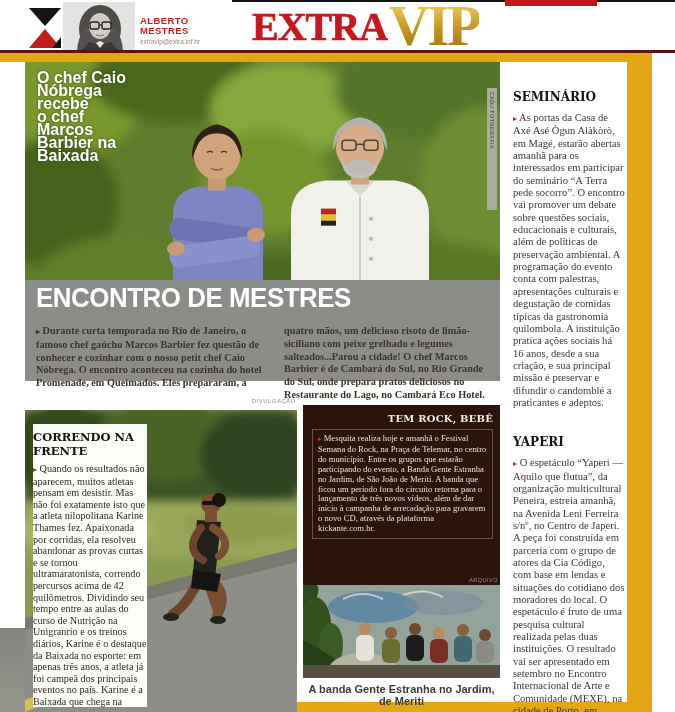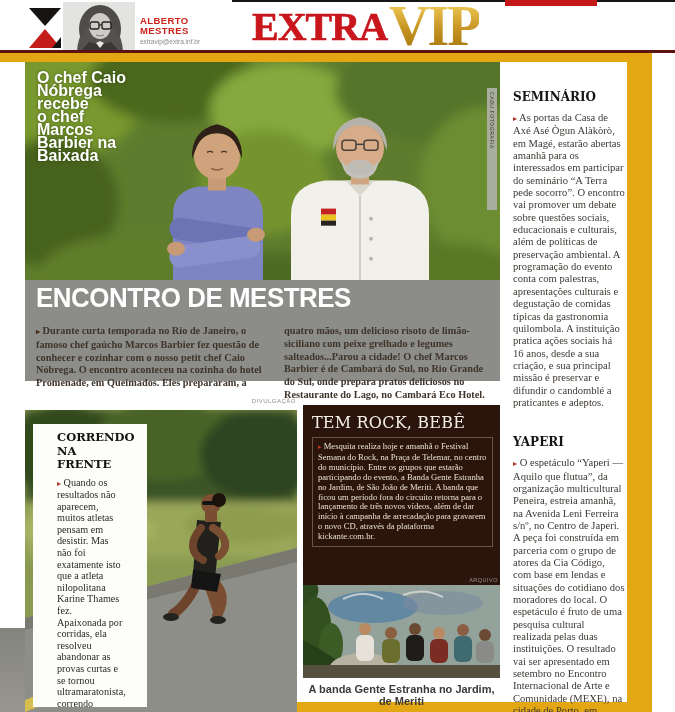"TEM ROCK, BEBÊ" .rock-heading { font-size: 16px -> 10px; font-weight: normal -> bold; text-align: none -> right }
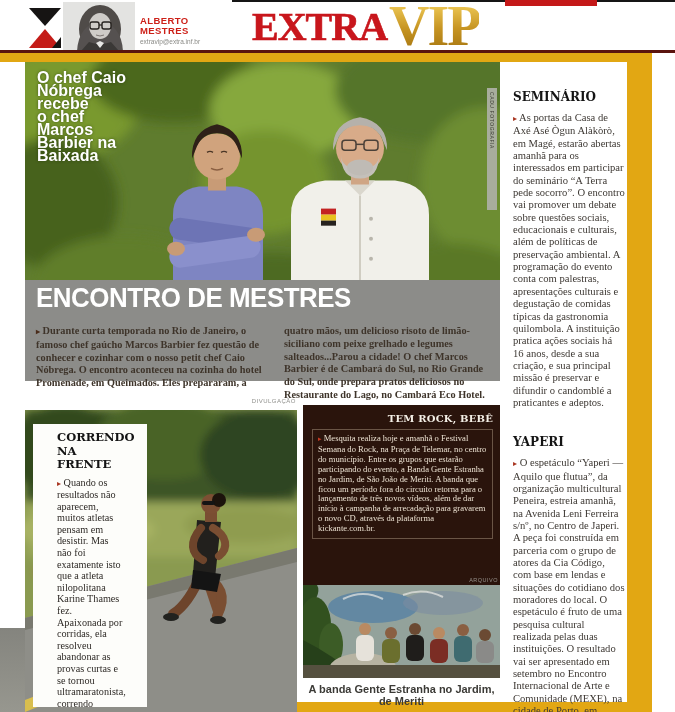"CORRENDO NA FRENTE" .running-box { padding: 7px 24px -> 7px 0 }
